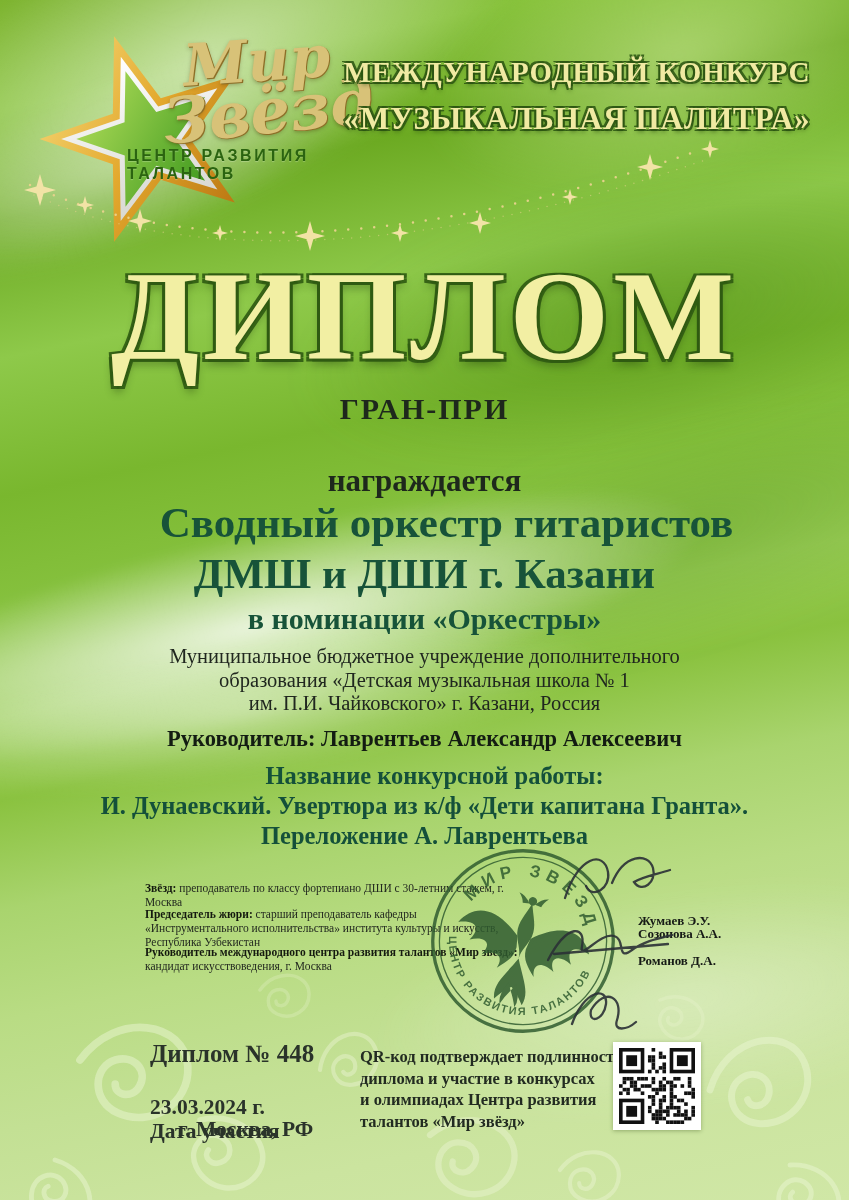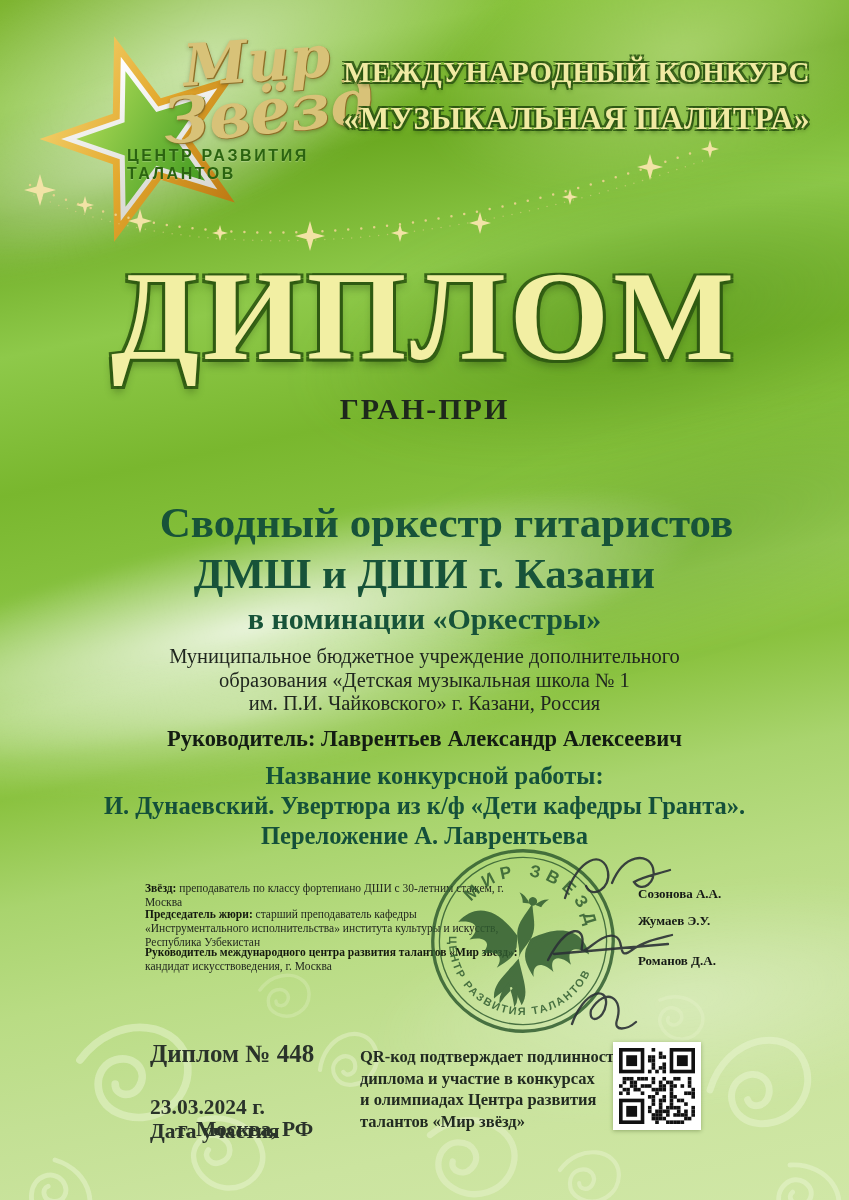"награждается" div.abs { html: none -> <div>награждается</div> }
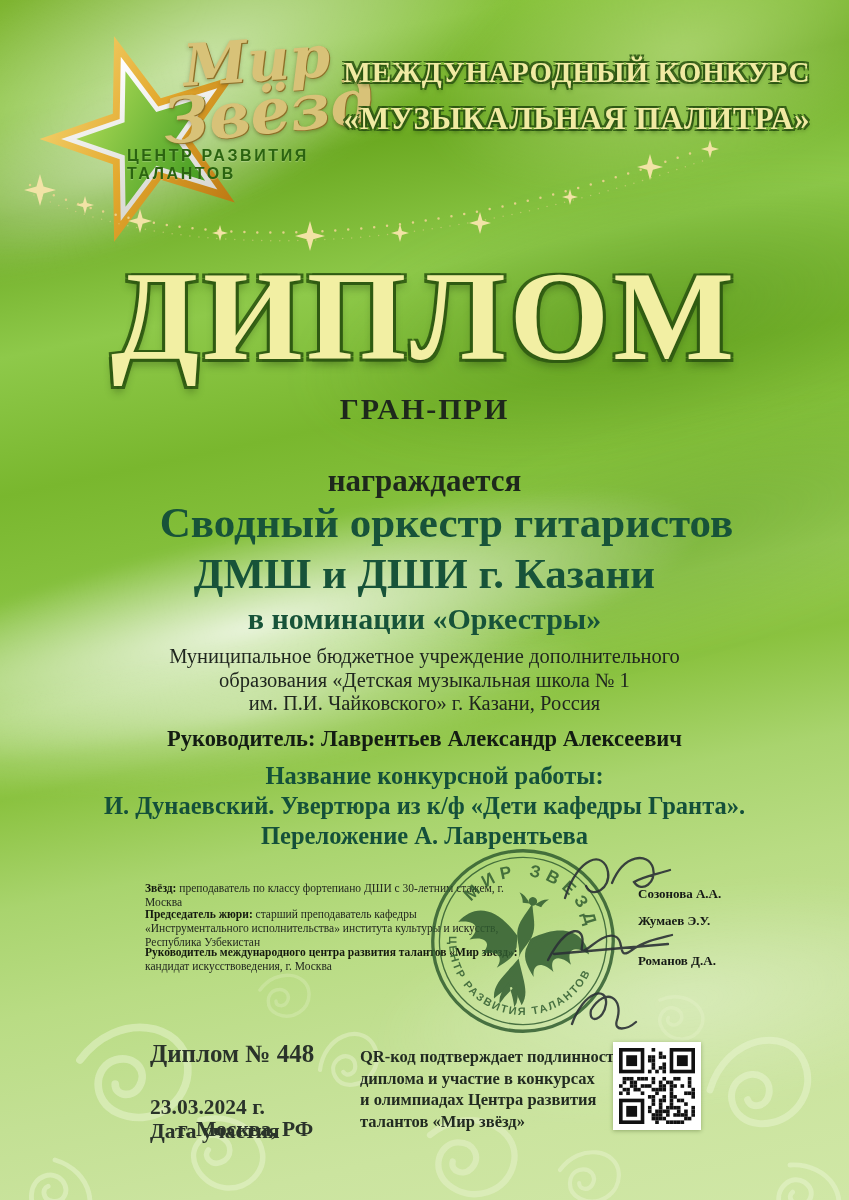"И. Дунаевский. Увертюра из к/ф" div.abs { text: кафедры -> капитана }
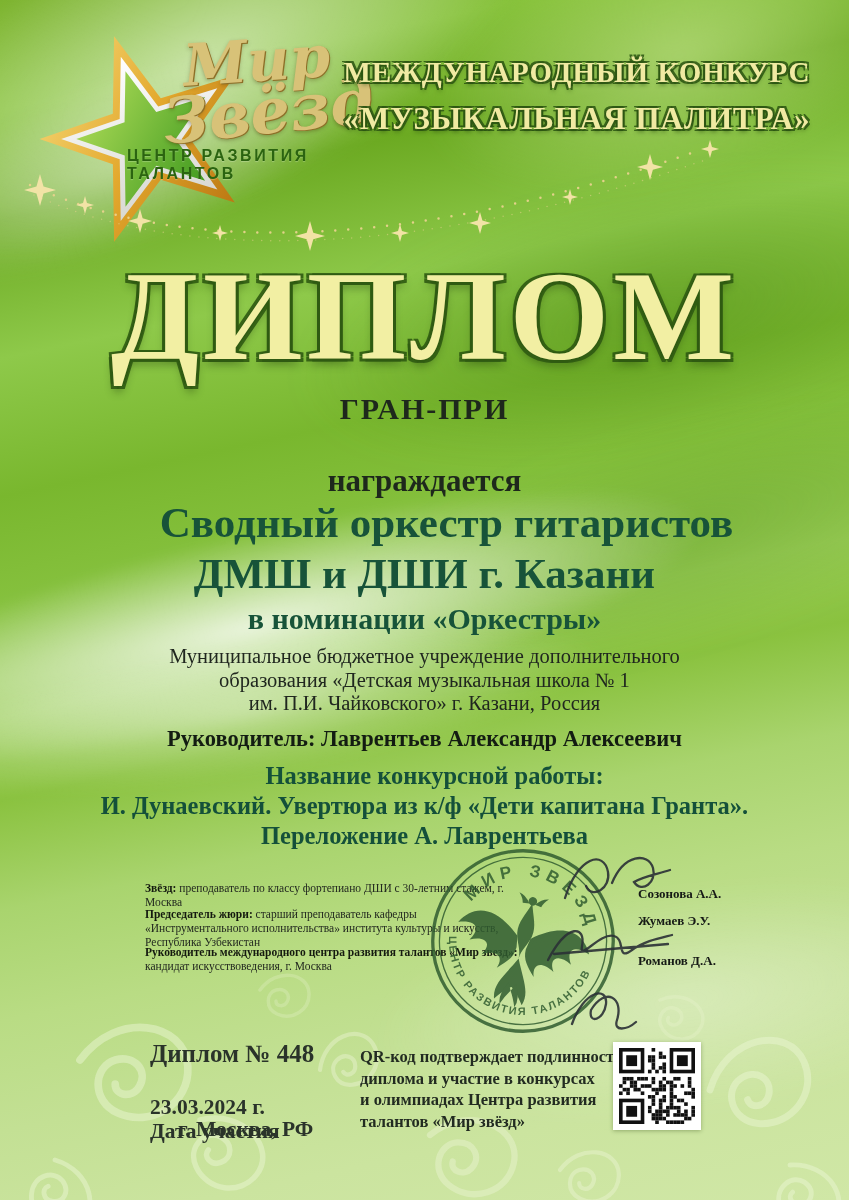"Созонова А.А." div.jname { top: 886px -> 926px }
